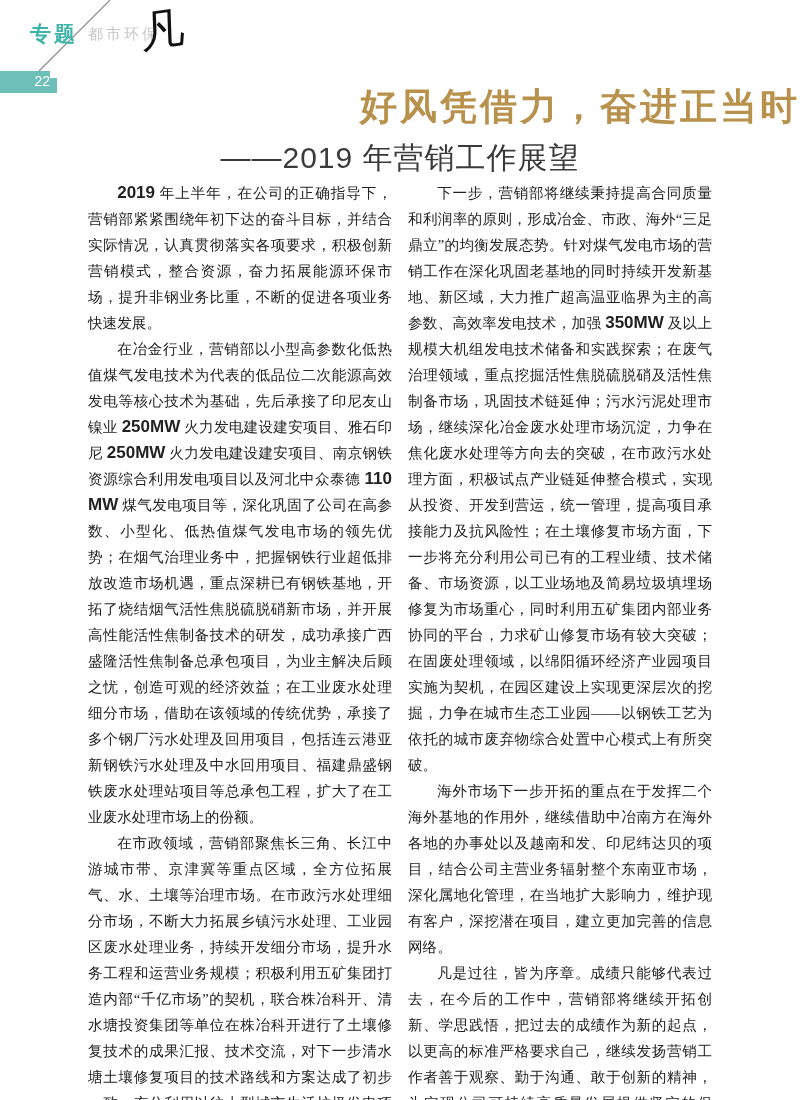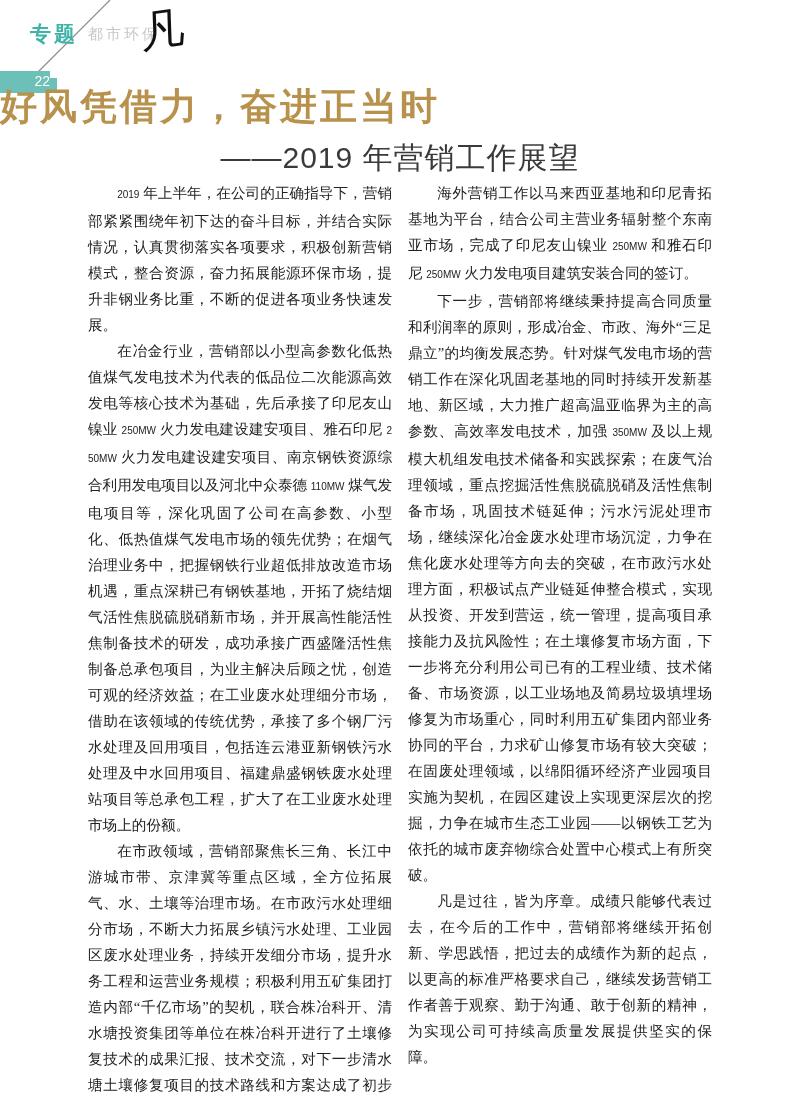"好风凭借力，奋进正当时" .title { text-align: left -> right }
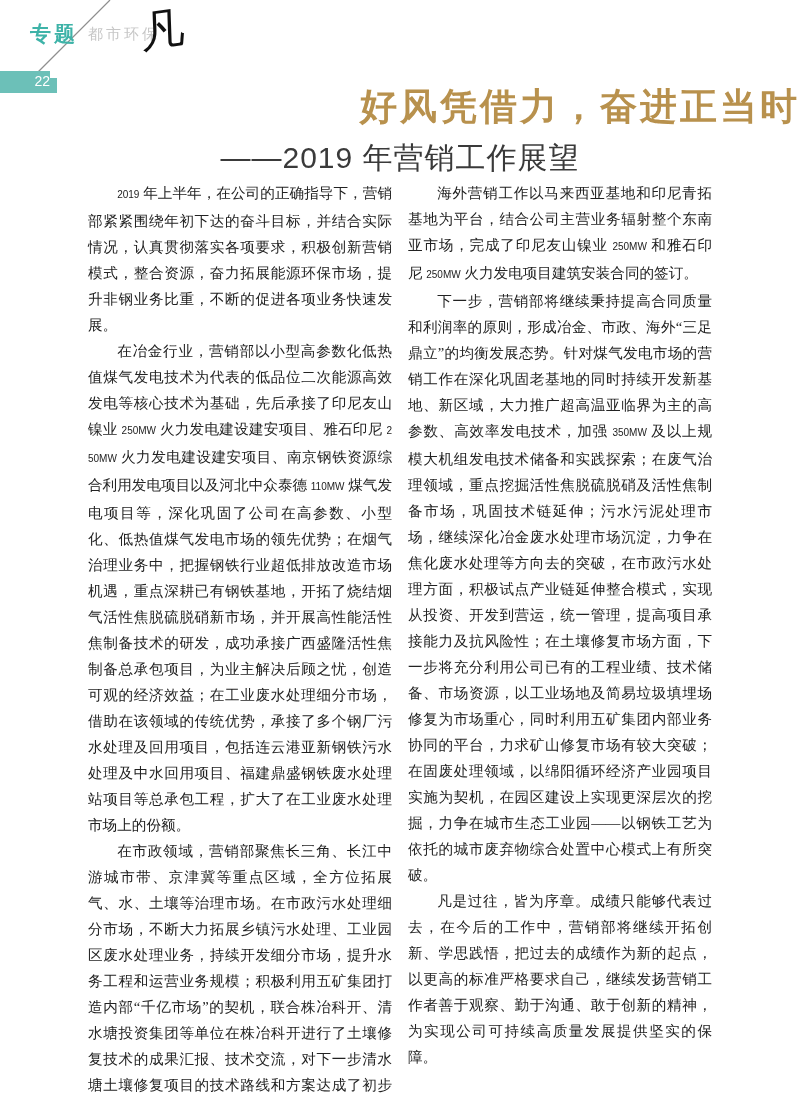"2019" .latin { font-size: 10px -> 17px; font-weight: 400 -> 700 }
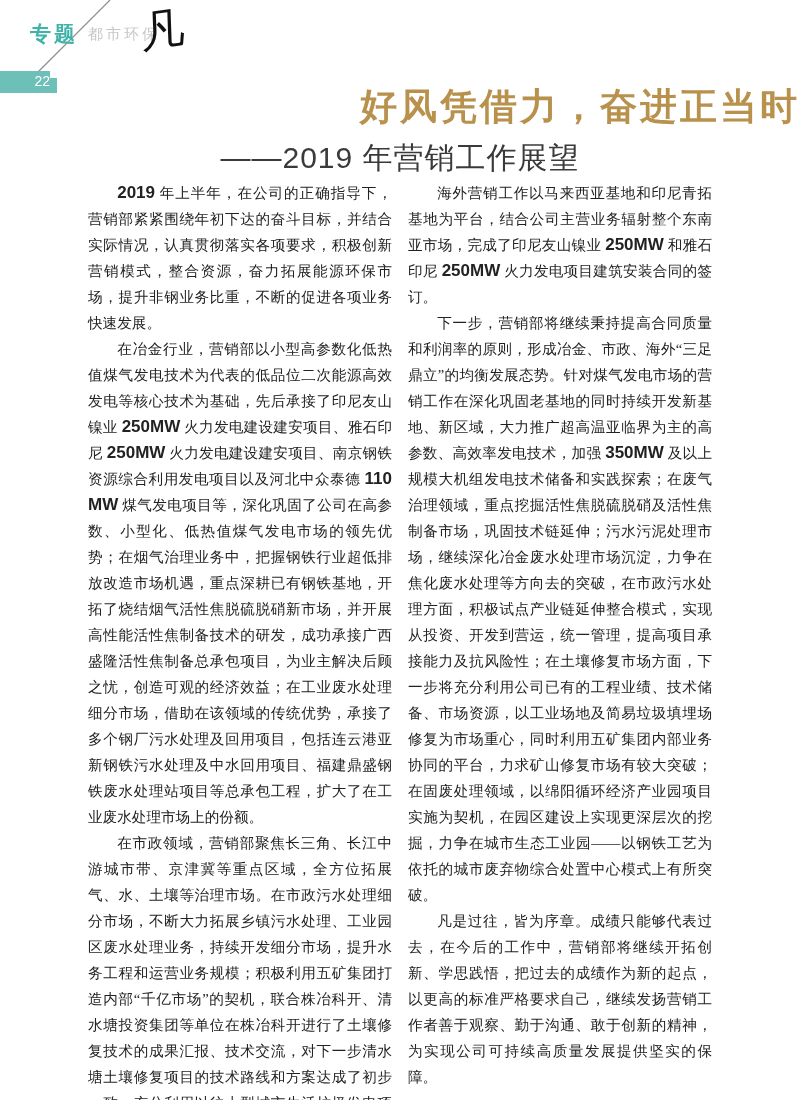"海外营销工作以马来西亚基地和印尼青拓基地为平台，结合公司主营业务辐射整个东南亚市" p.para { html: <p>海外营销工作以马来西亚基地和印尼青拓基地为平台，结合公司主营业务辐射整个东南亚市场，完成了印尼友山镍业 <span>250MW</span> 和雅石印尼 <span>250MW</span> 火力发电项目建筑安装合同的签订。</p> -> none }
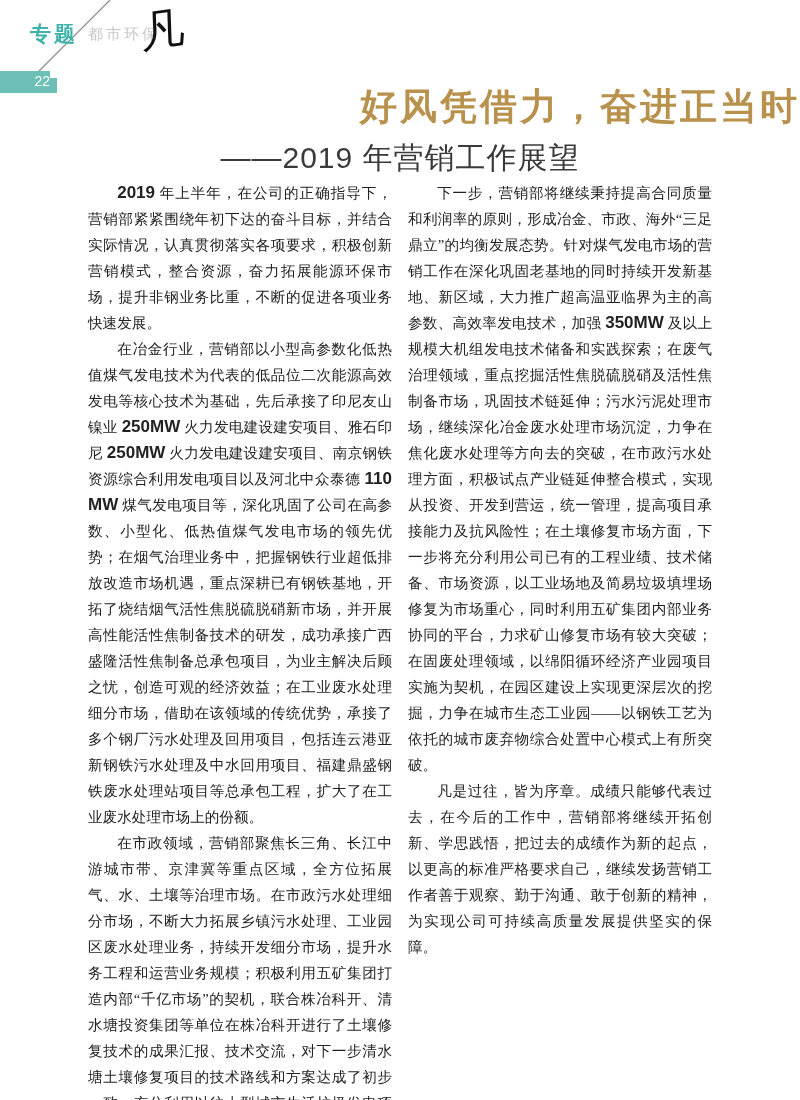"海外市场下一步开拓的重点在于发挥二个海外基地的作用外，继续借助中冶南方在海外各地" p.para { html: none -> <p>海外市场下一步开拓的重点在于发挥二个海外基地的作用外，继续借助中冶南方在海外各地的办事处以及越南和发、印尼纬达贝的项目，结合公司主营业务辐射整个东南亚市场，深化属地化管理，在当地扩大影响力，维护现有客户，深挖潜在项目，建立更加完善的信息网络。</p> }
